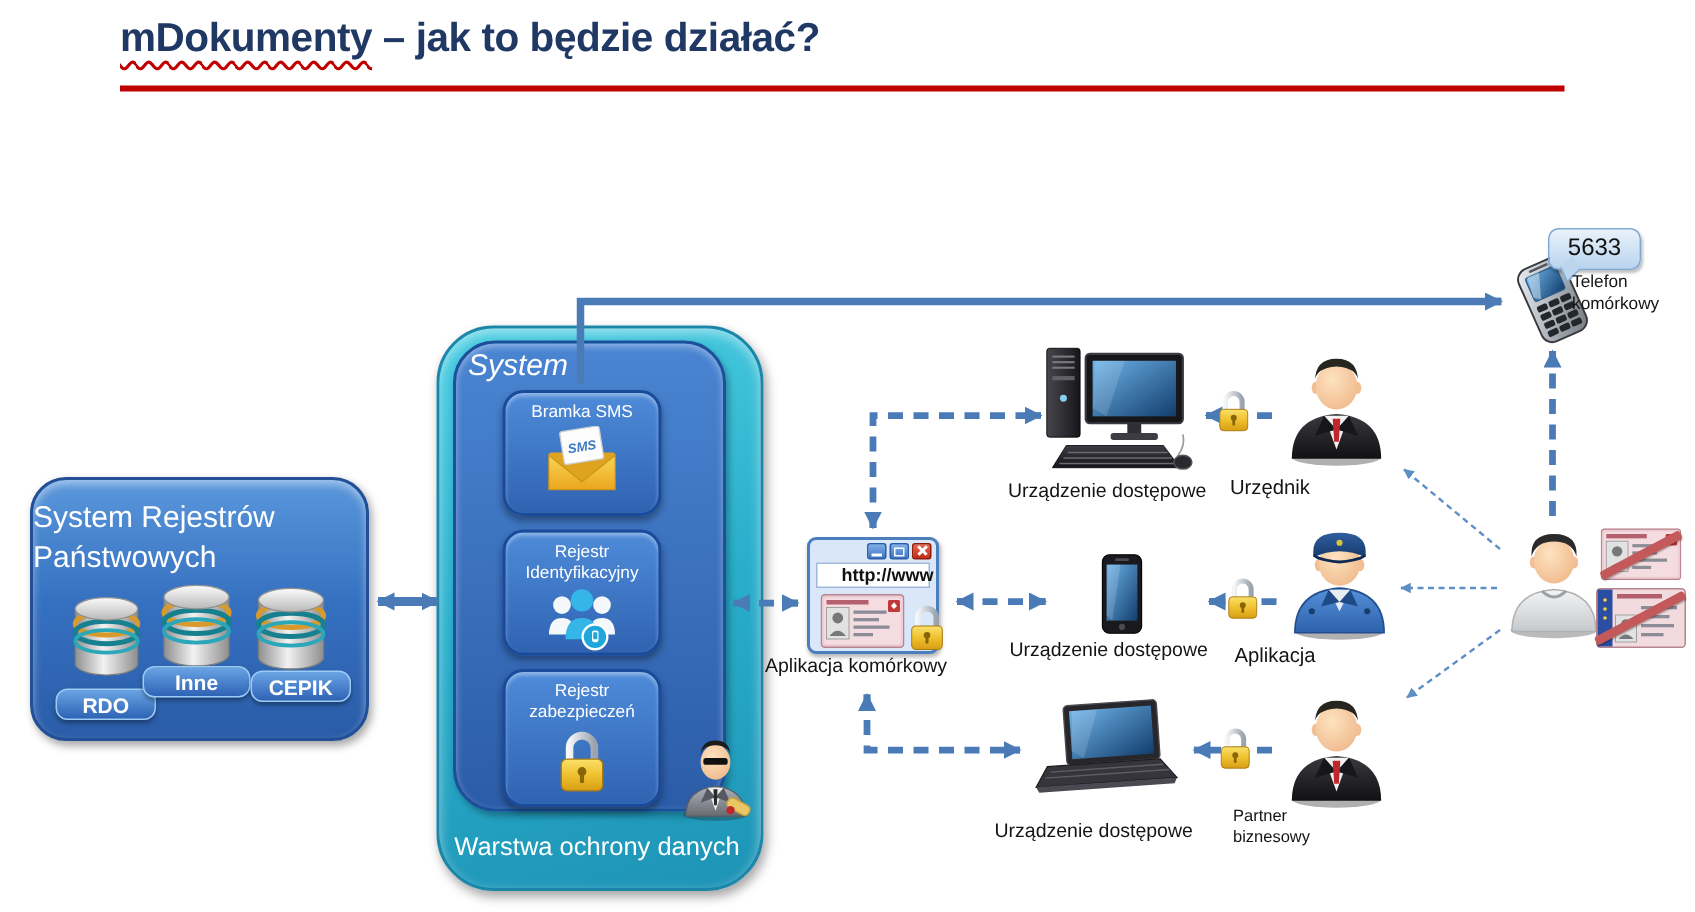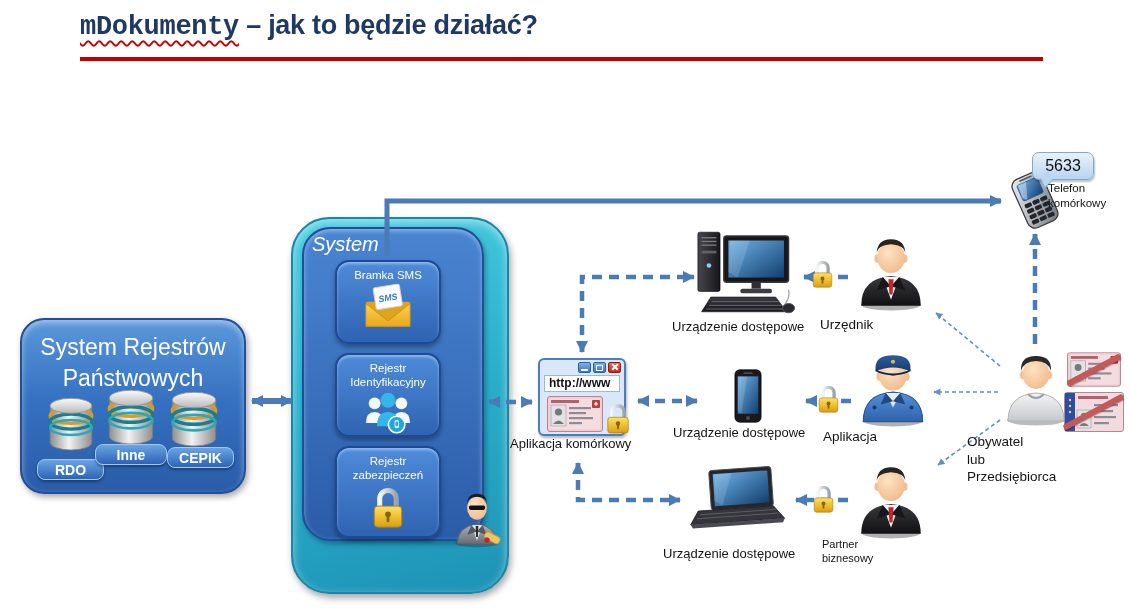"mDokumenty" .wavy { font-family: Liberation Mono, monospace -> none }
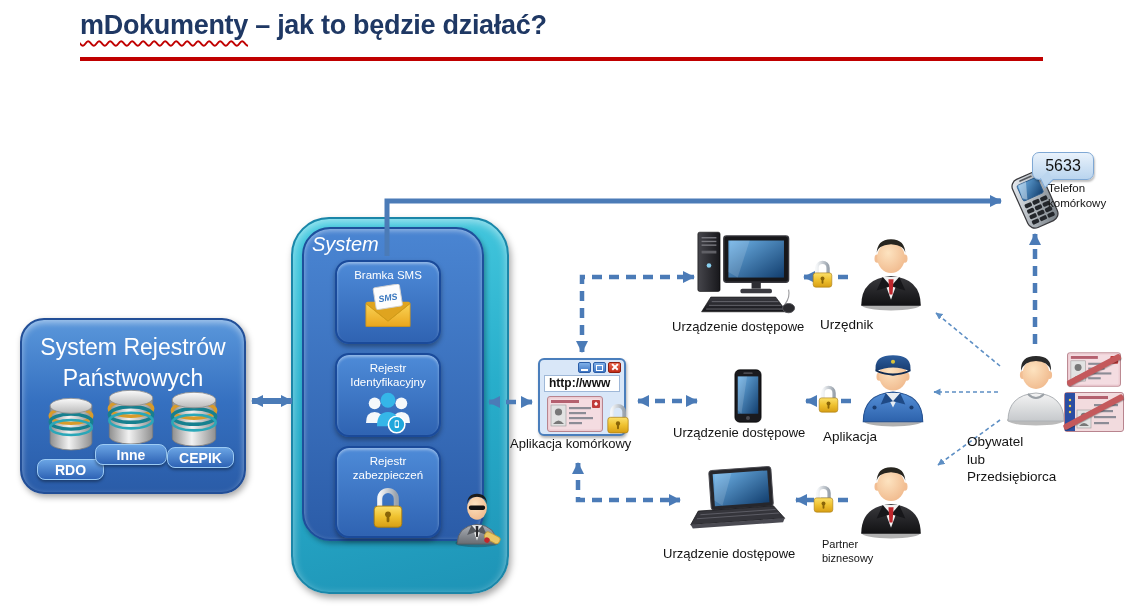"System Rejestrów" .reg-title { font-size: 23px -> 20px; text-align: center -> left }
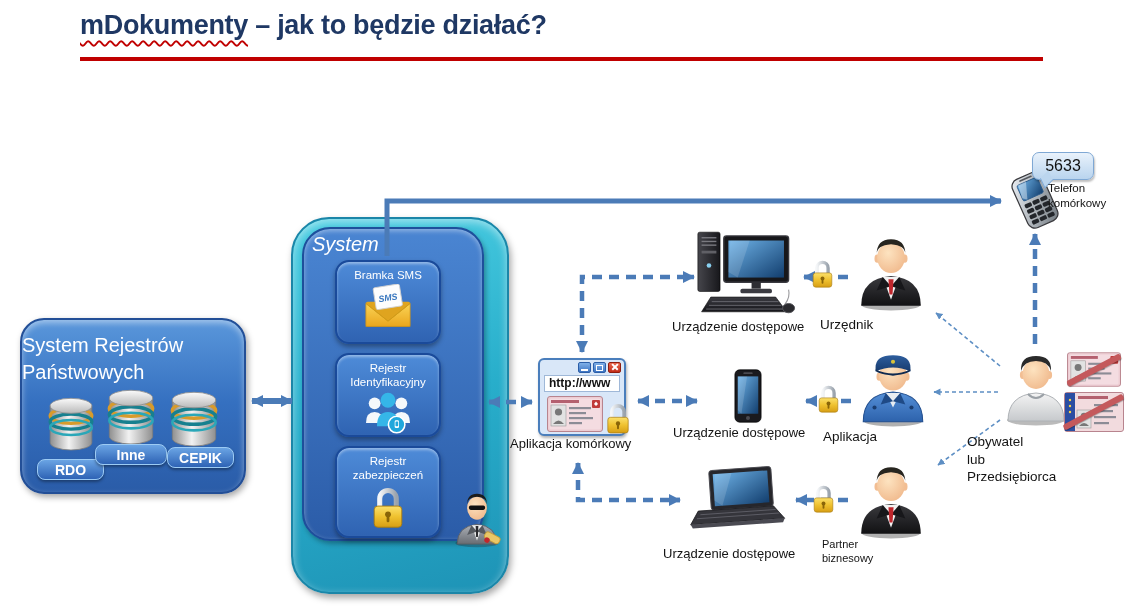"http://www" .baddr { padding-left: 4px -> 16px }
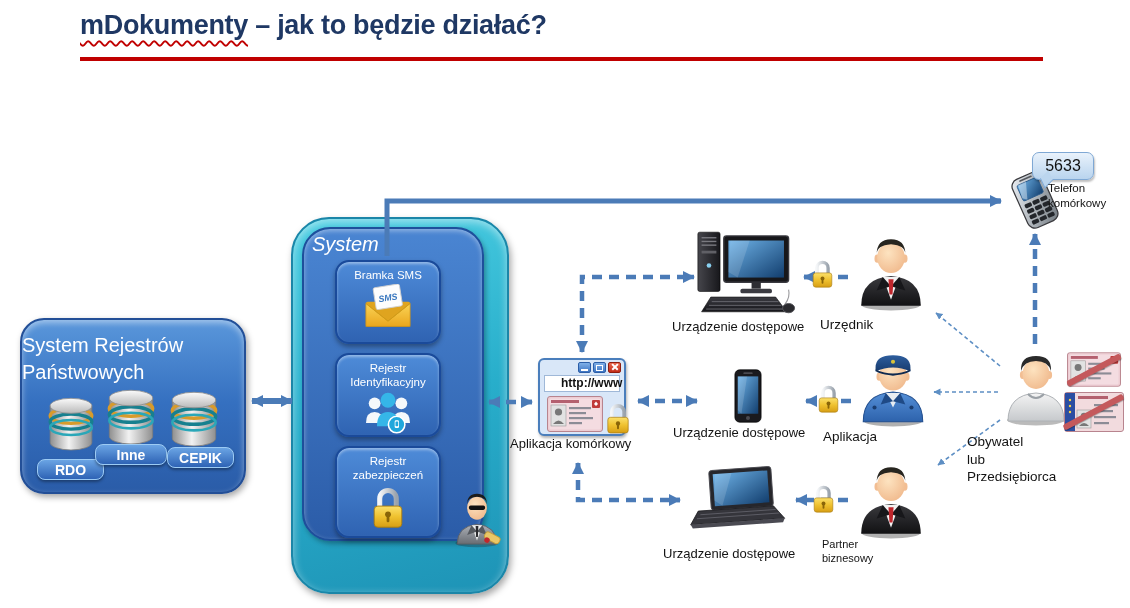"Obywatel" div.lbl { html: <div>Obywatel lub Przedsiębiorca</div> -> none }
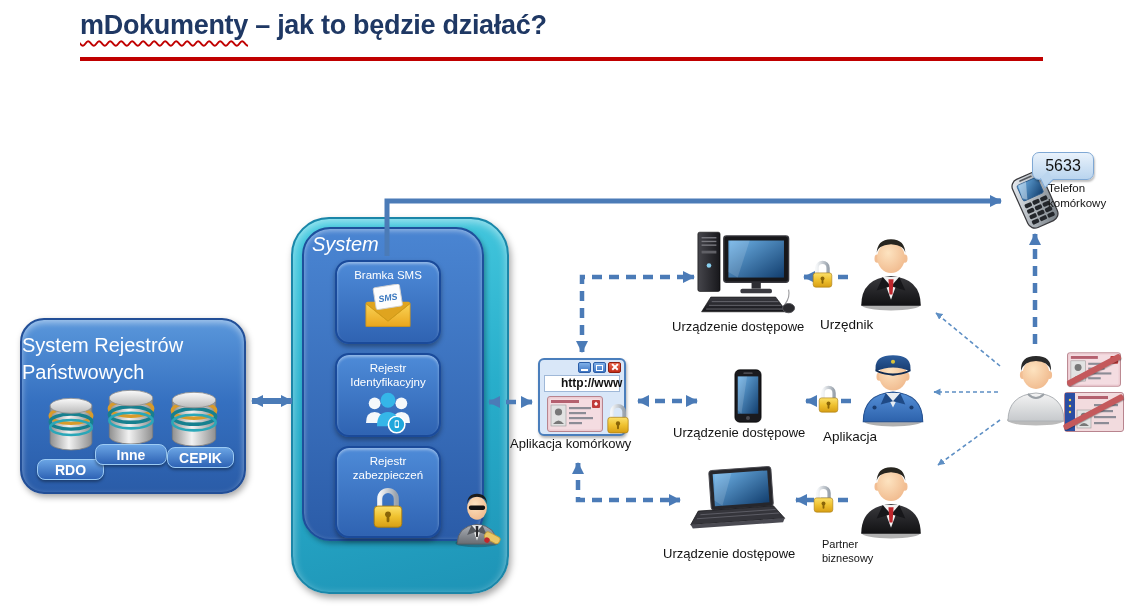"Warstwa ochrony danych" div.layer-lbl { html: none -> <div>Warstwa ochrony danych</div> }
